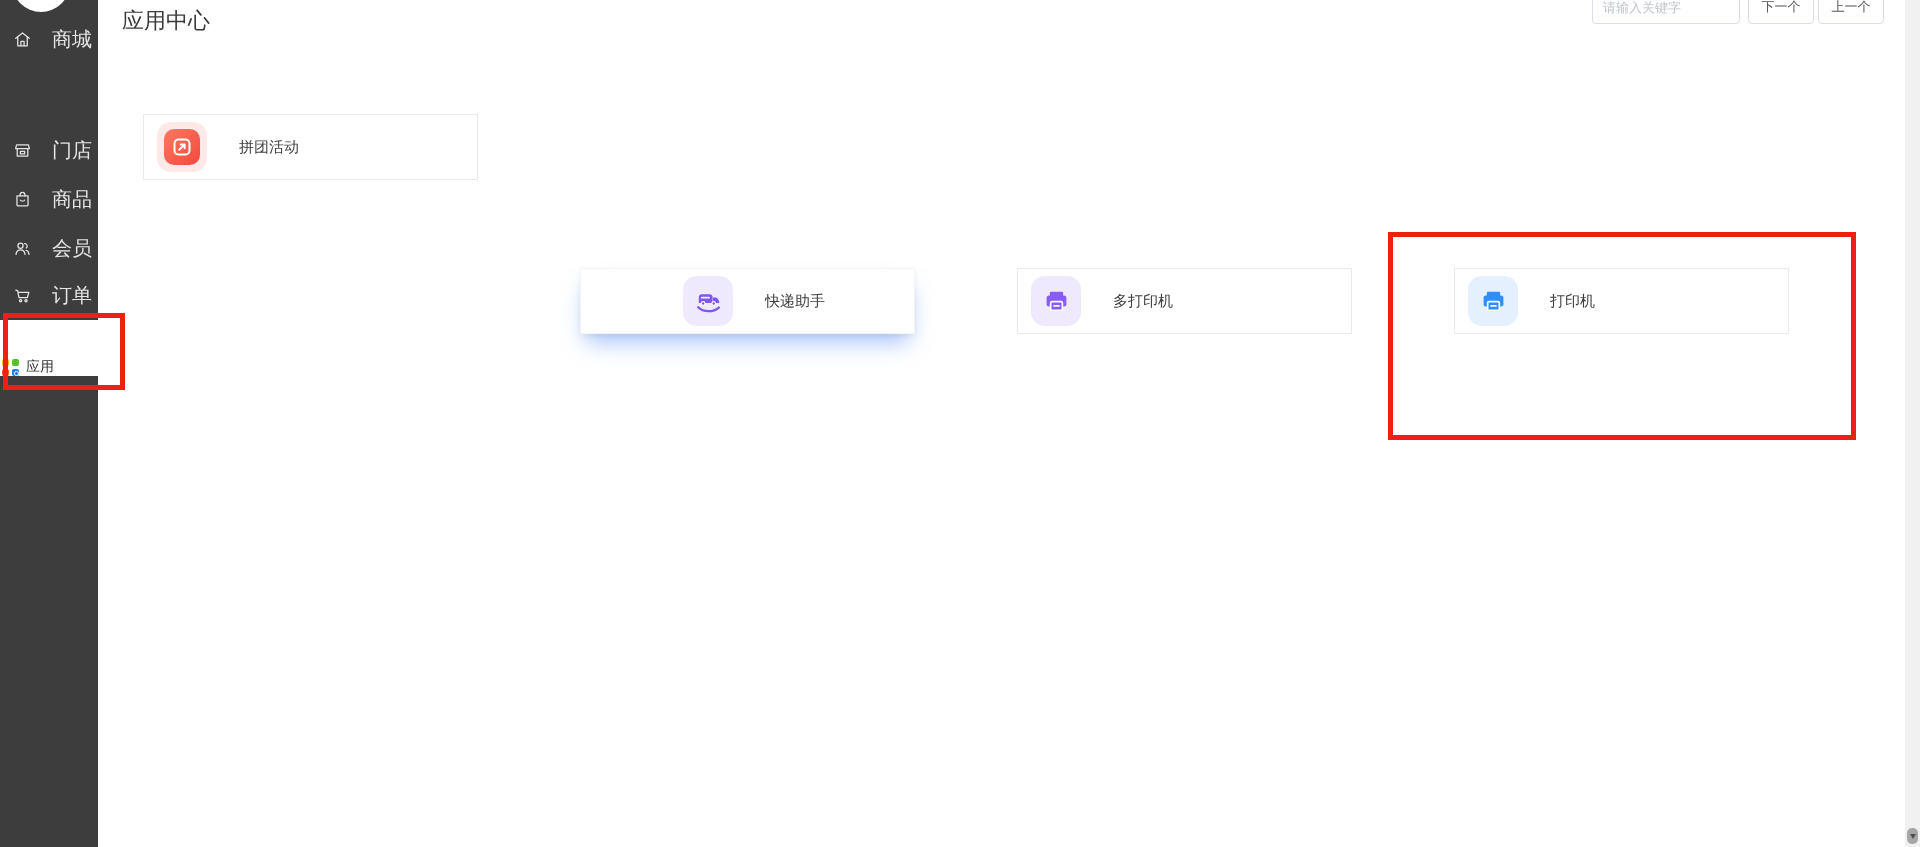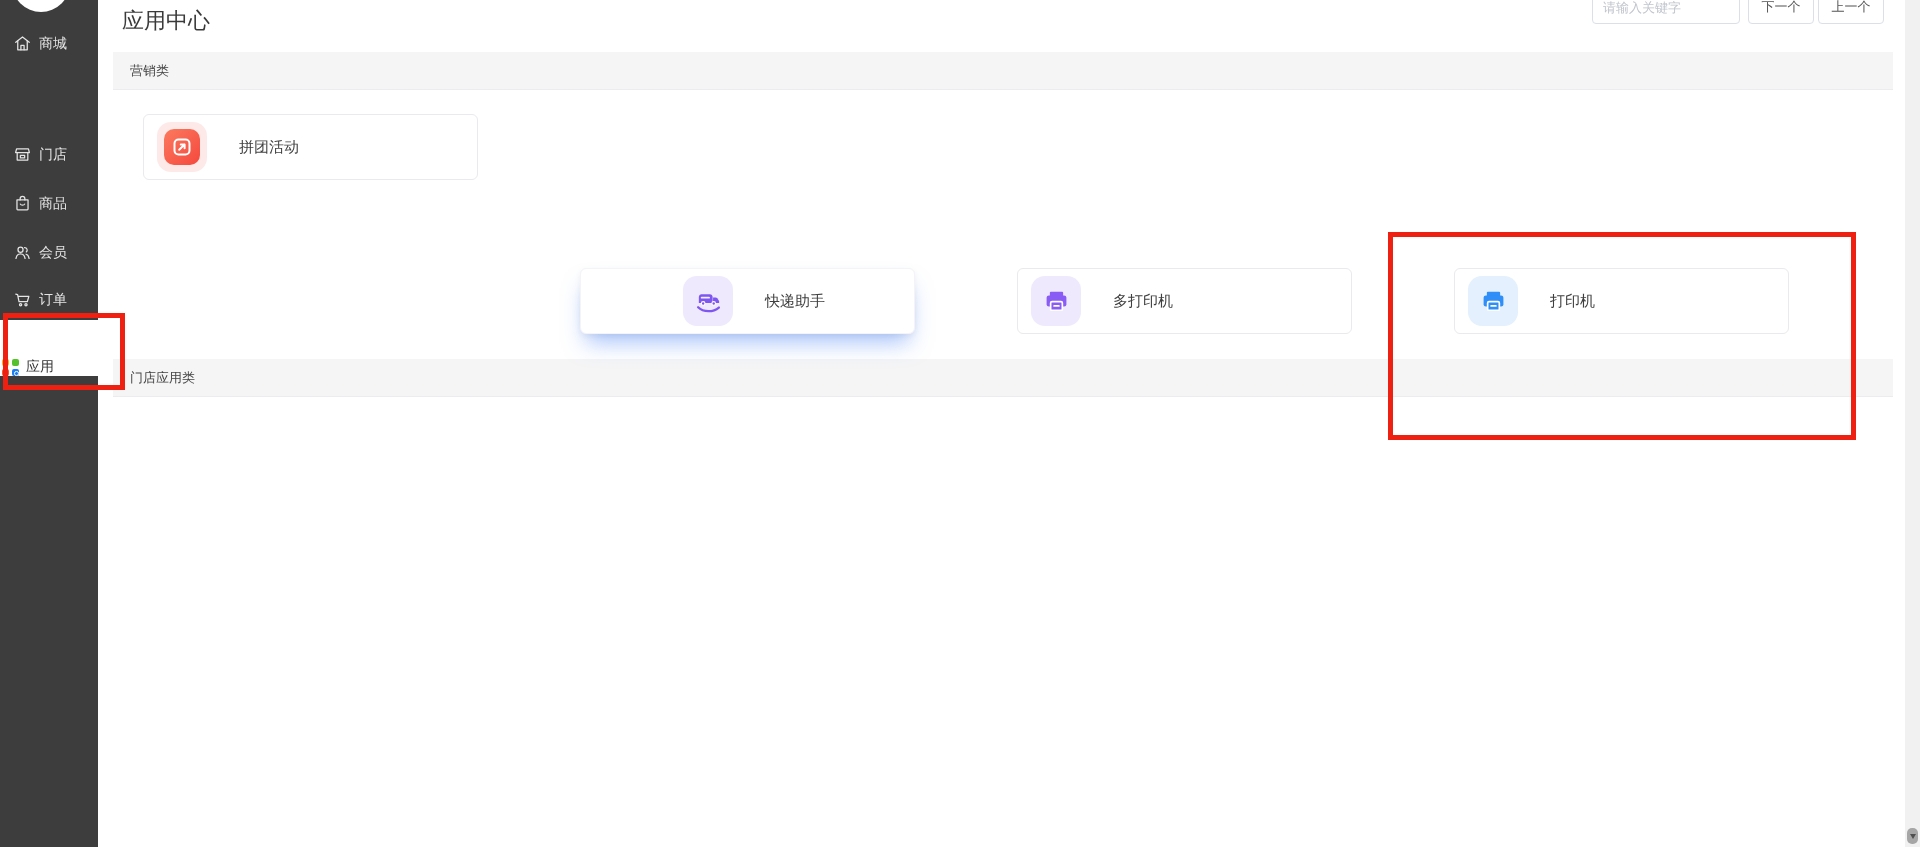"商城" .nav-item { align-items: flex-end -> center; font-size: 14px -> 20px; gap: 7px -> 20px }
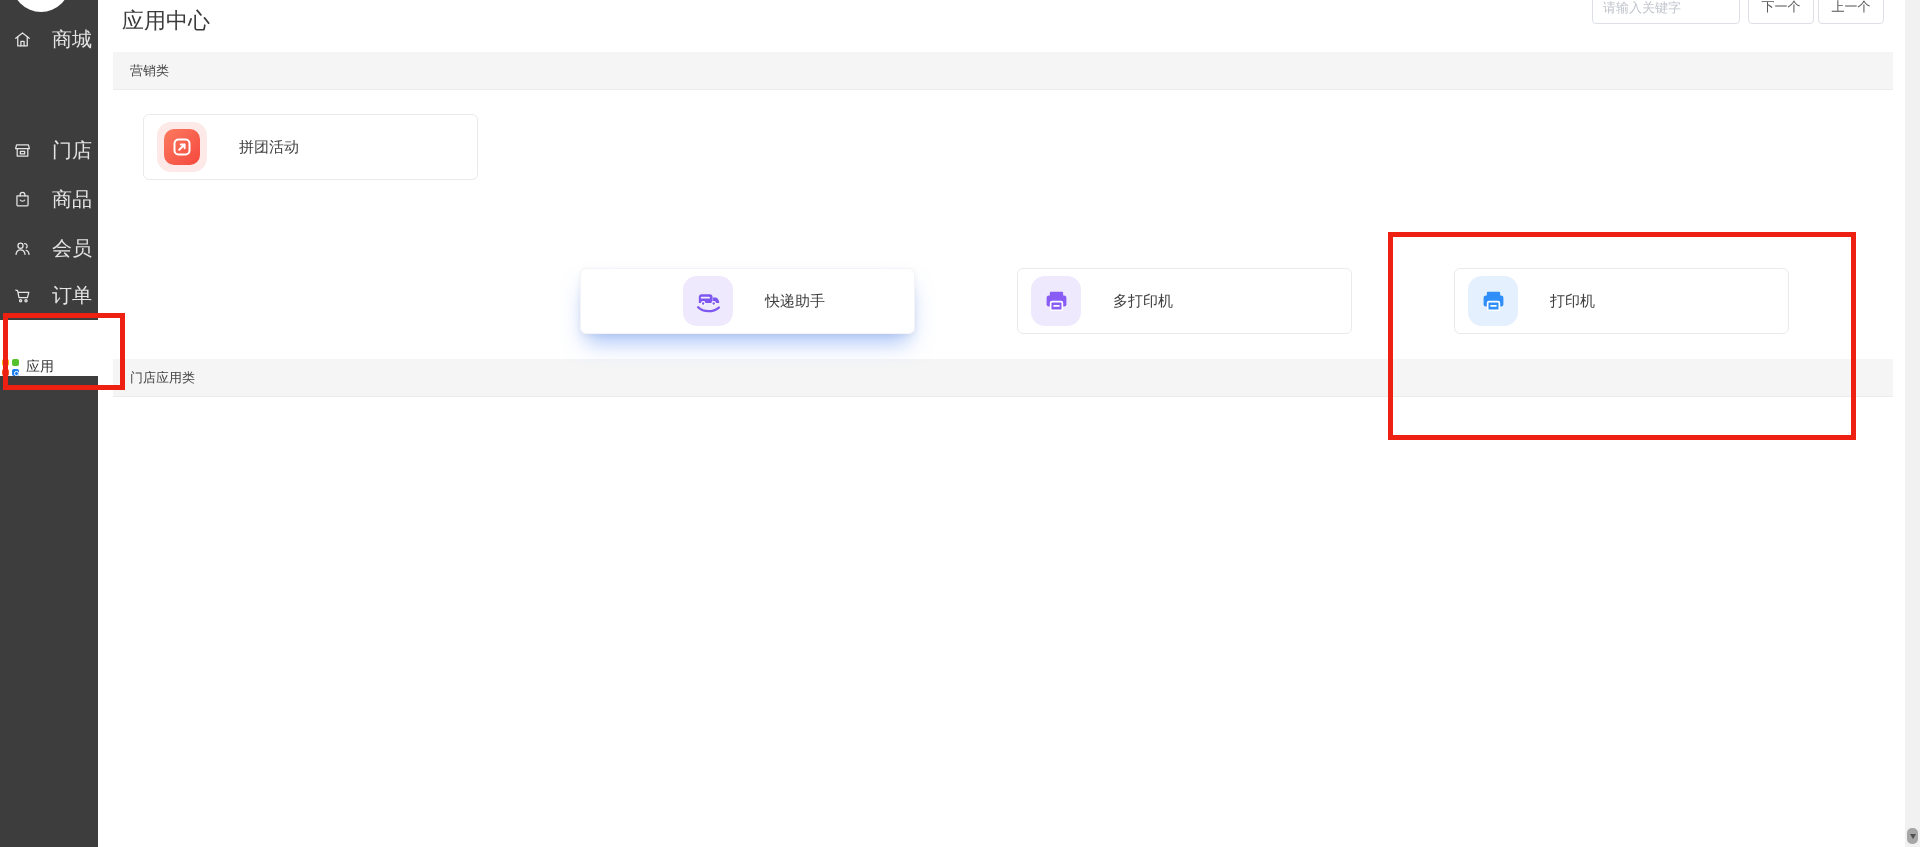"营销类" div.sec { html: <div>营销类</div> -> none }
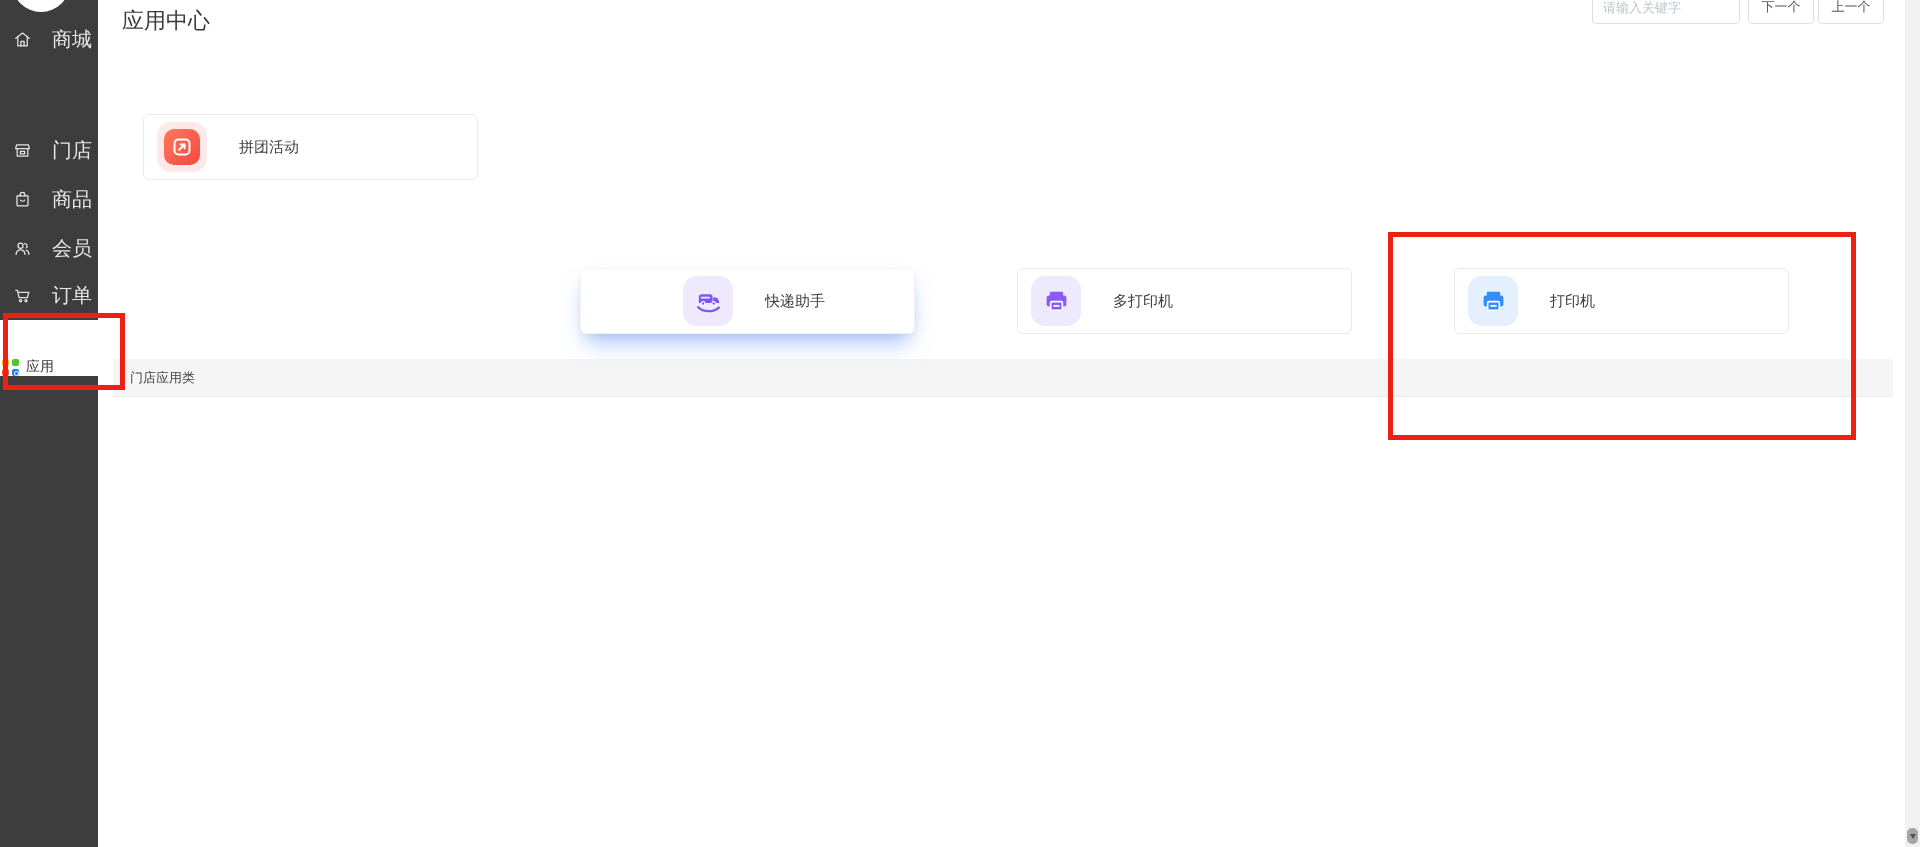"拼团活动" .card { border-radius: 6px -> 0 }
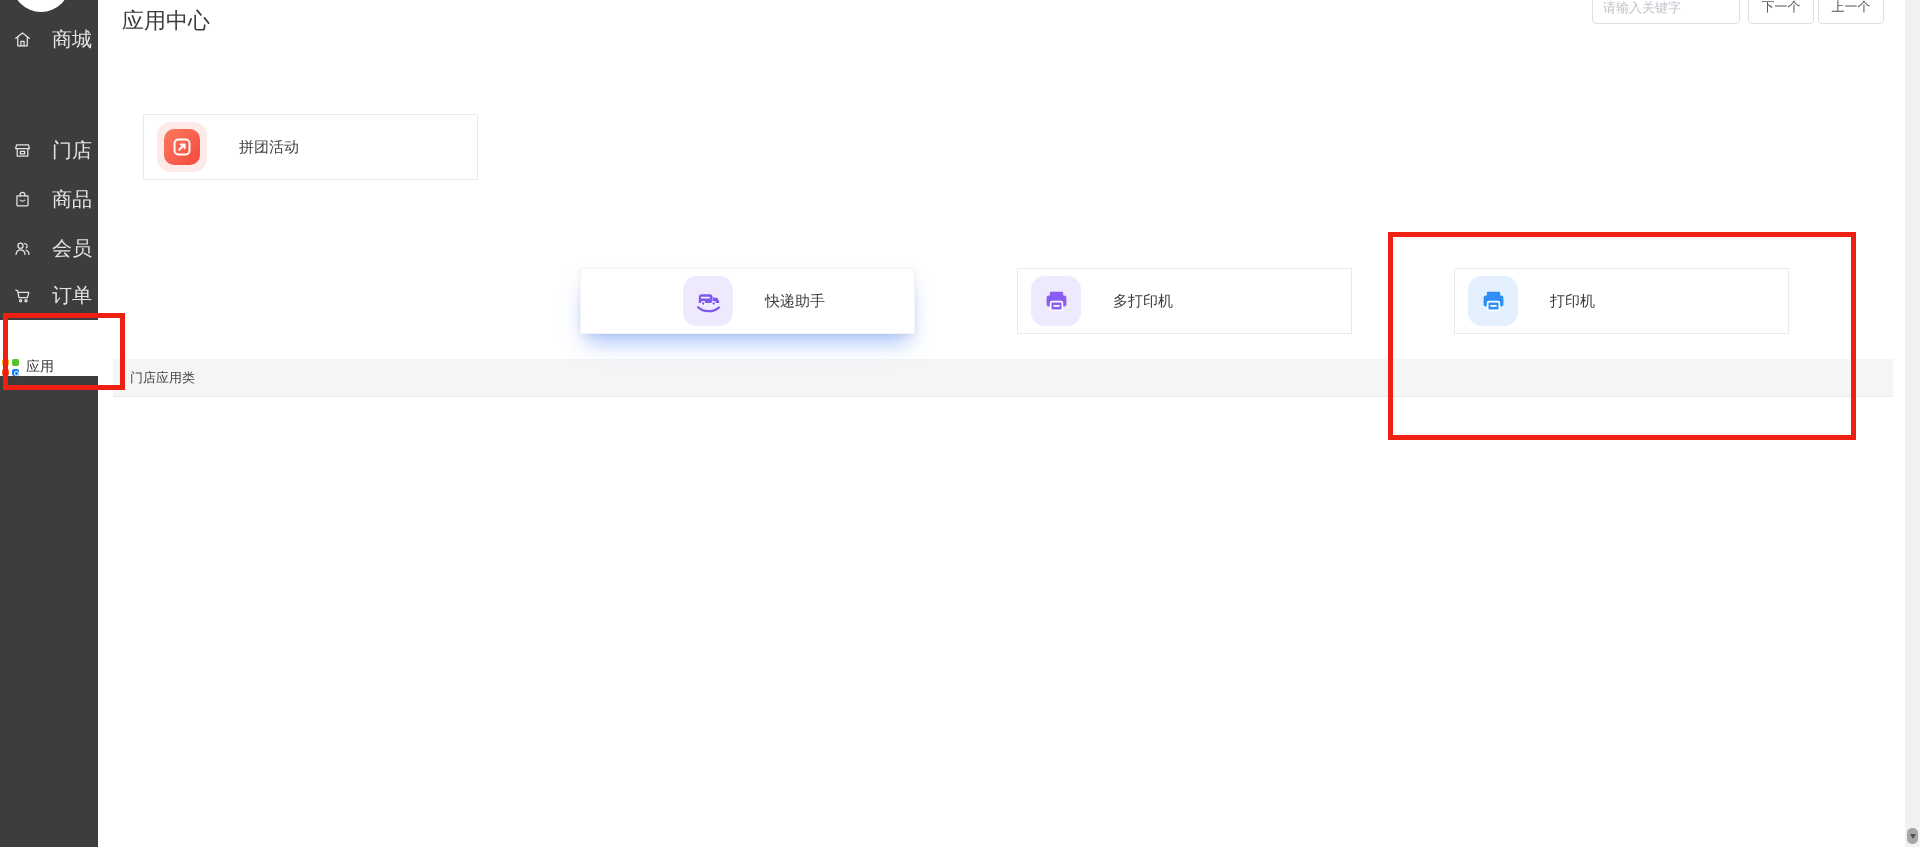"门店应用类" div.sec { html: <div>门店应用类</div> -> none }
